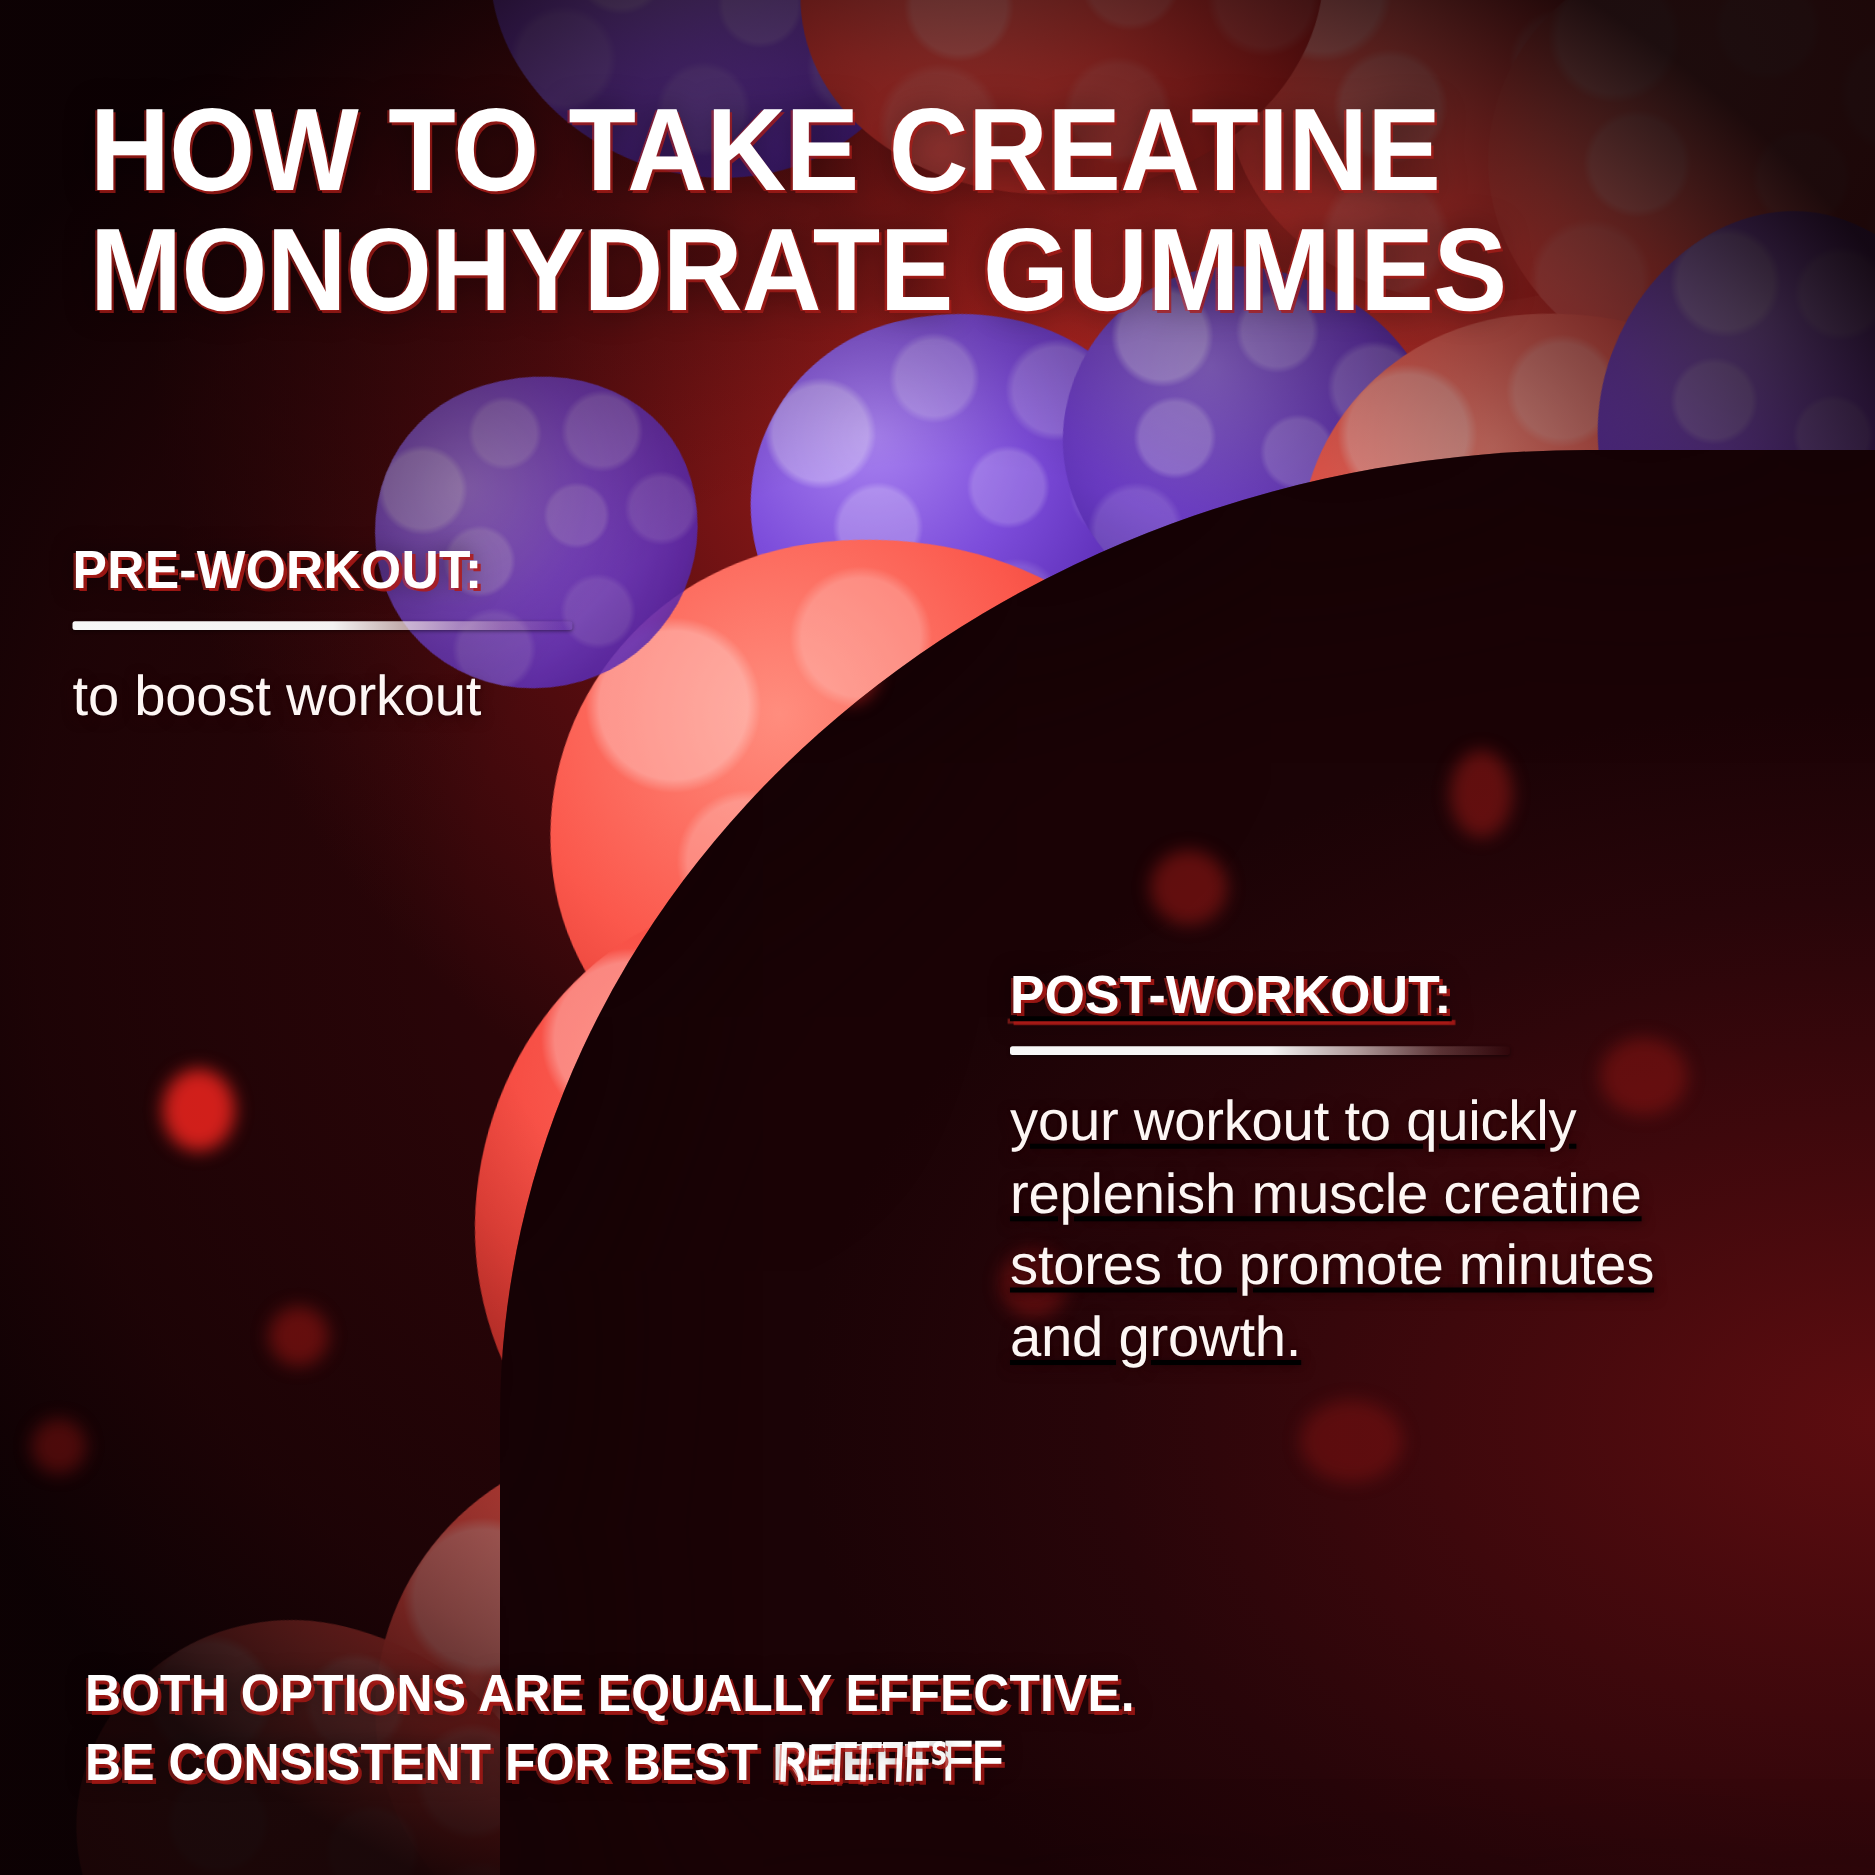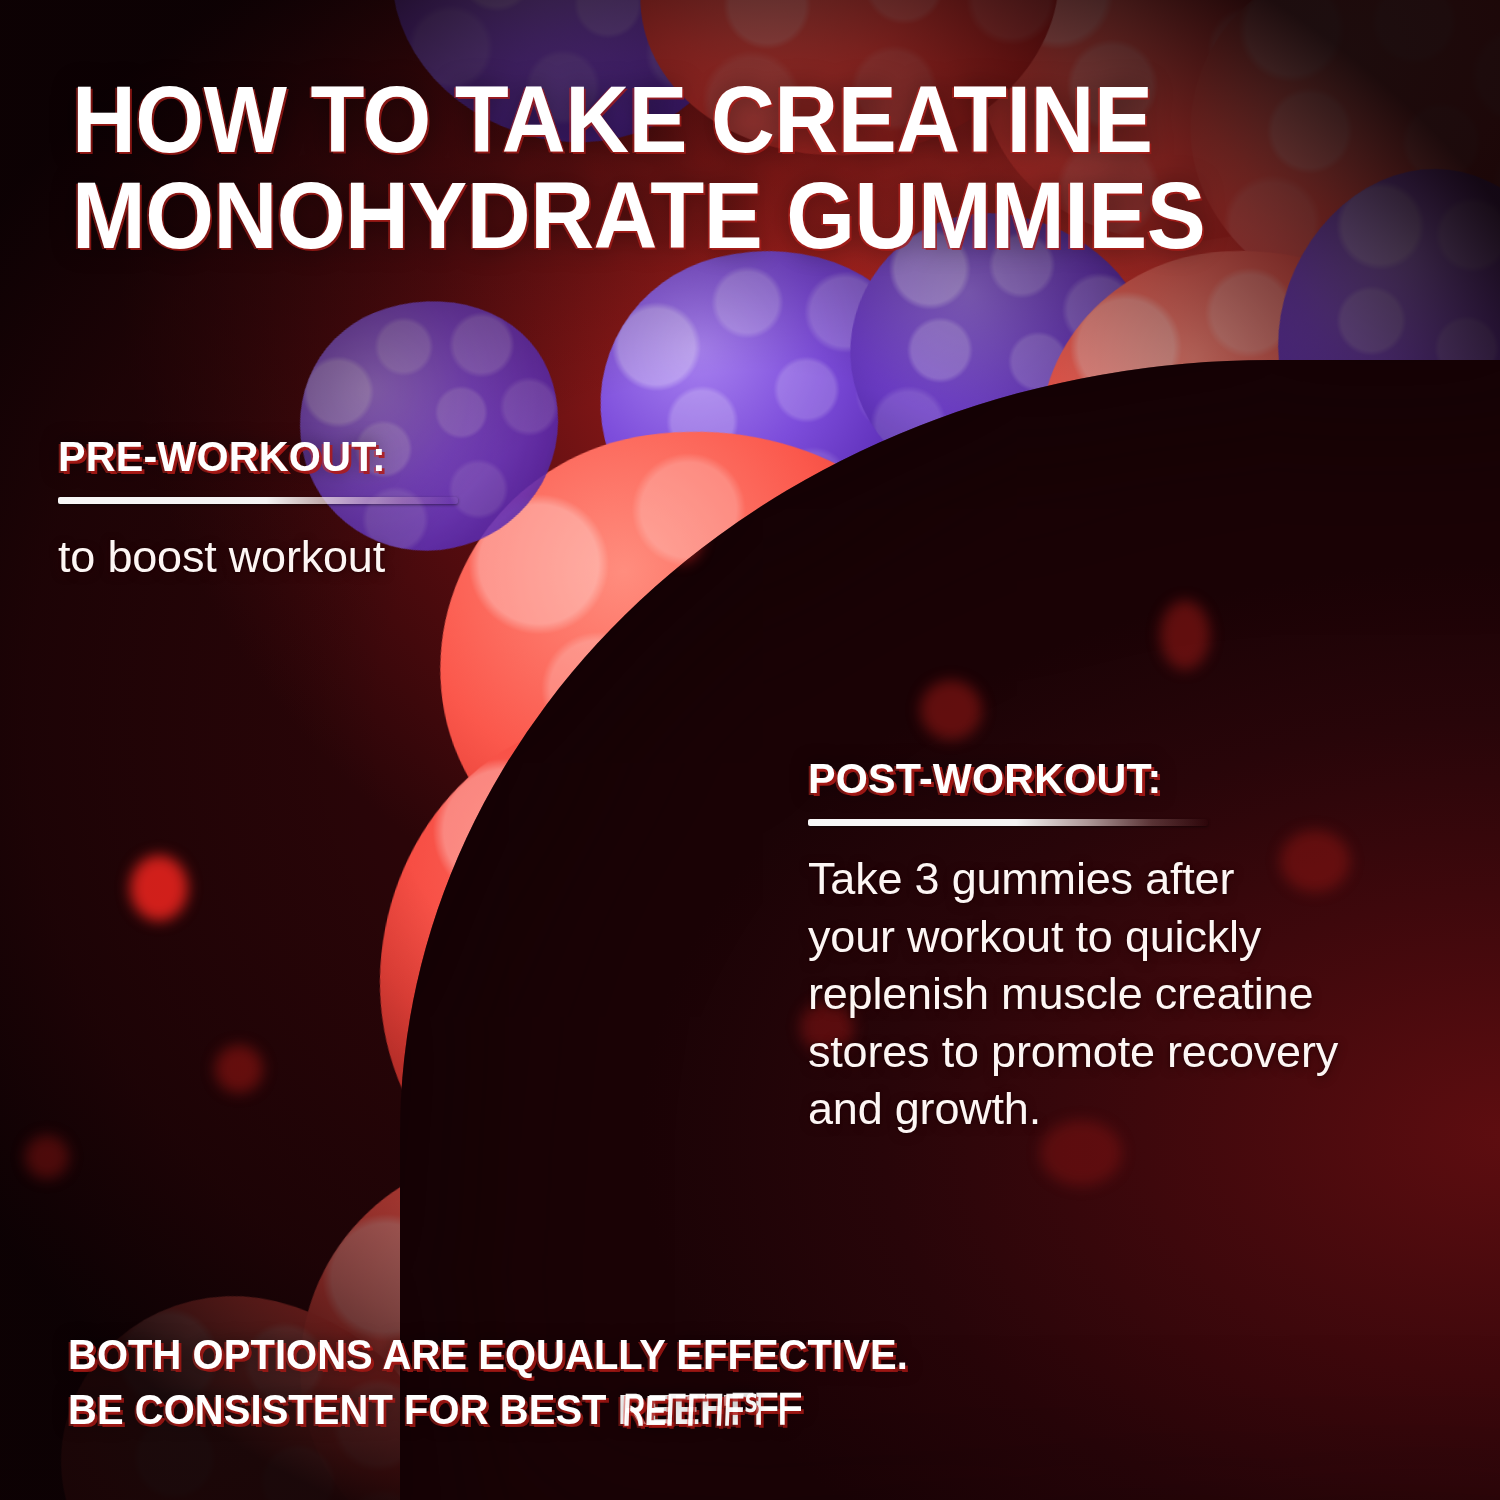"POST-WORKOUT:" #post { text-decoration: none -> underline; top: 754px -> 772px }
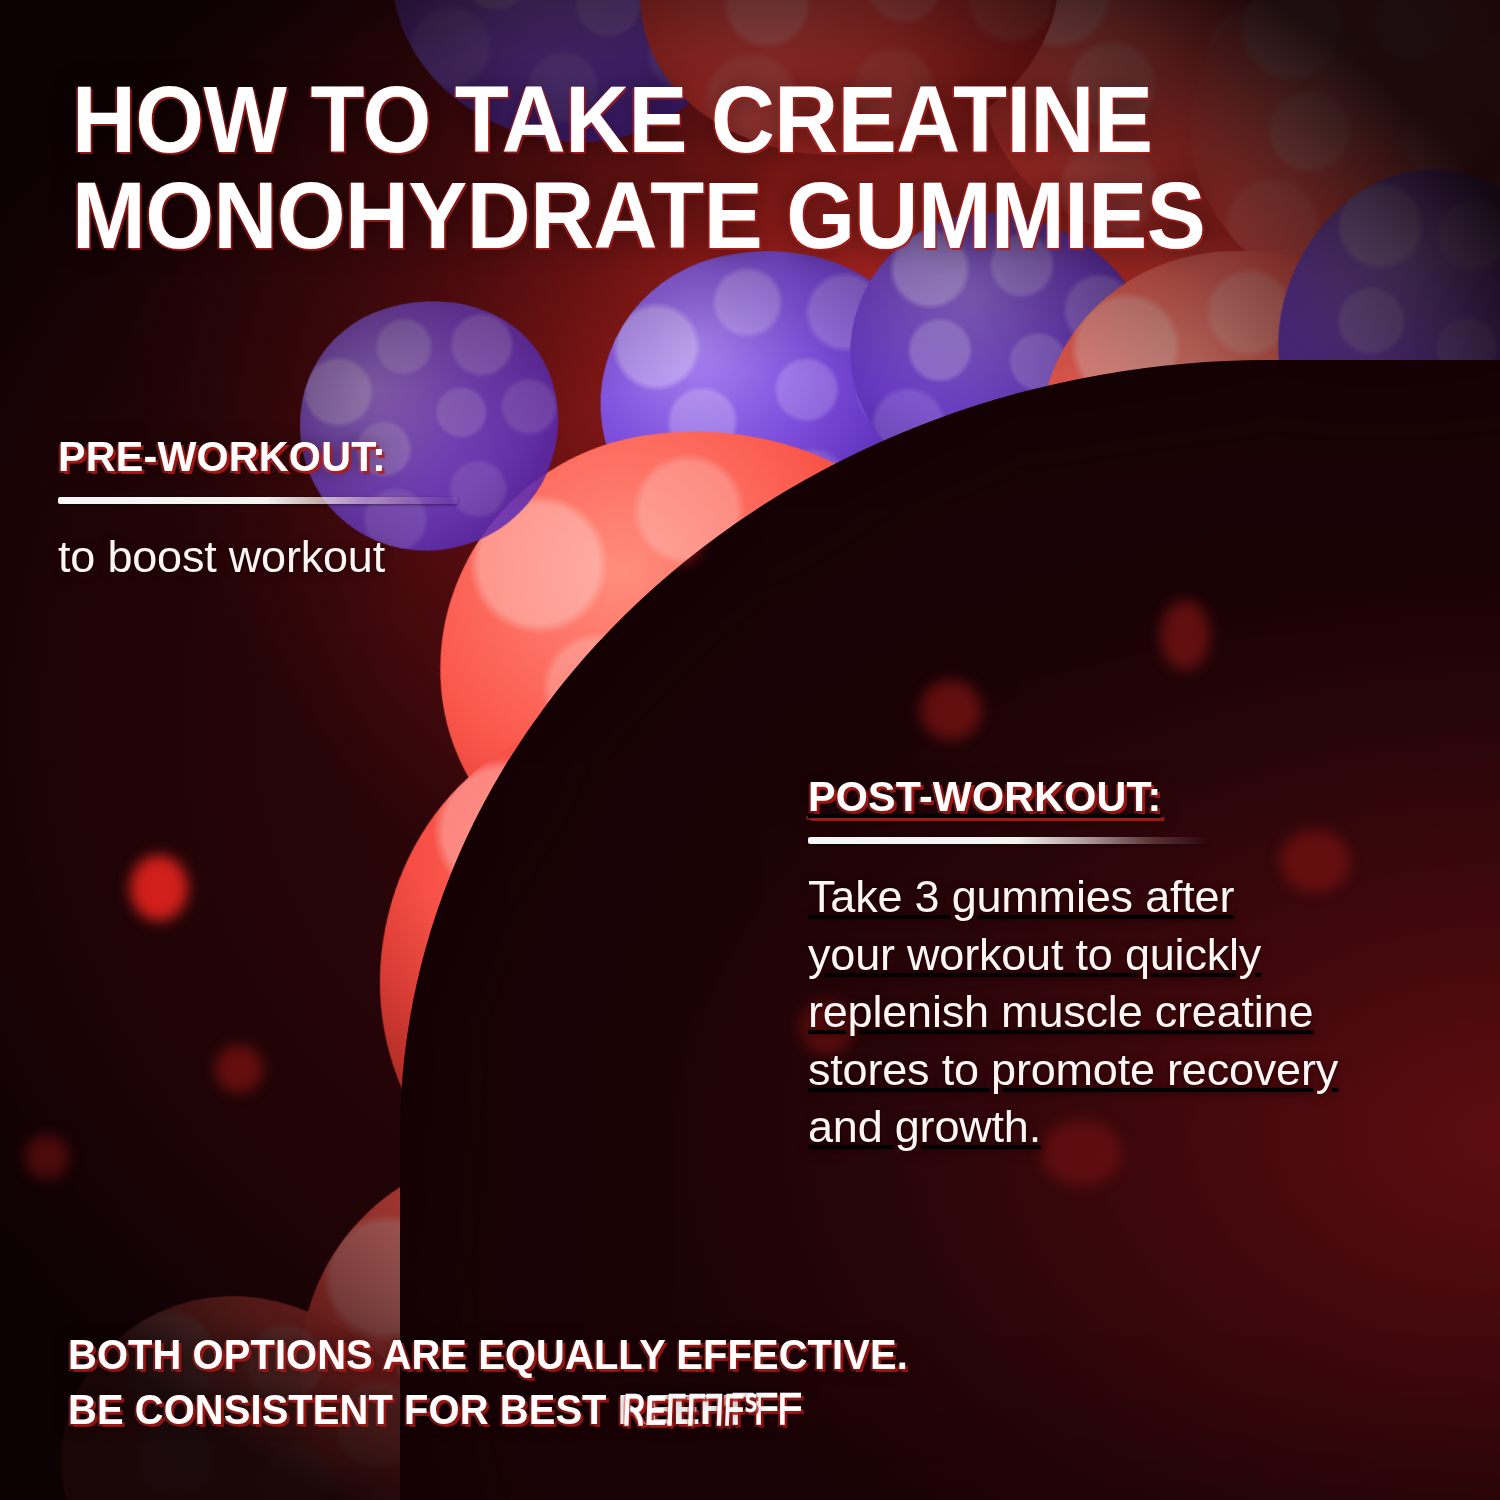"Take 3 gummies after" span.ln { html: <span>Take 3 gummies after</span> -> none }
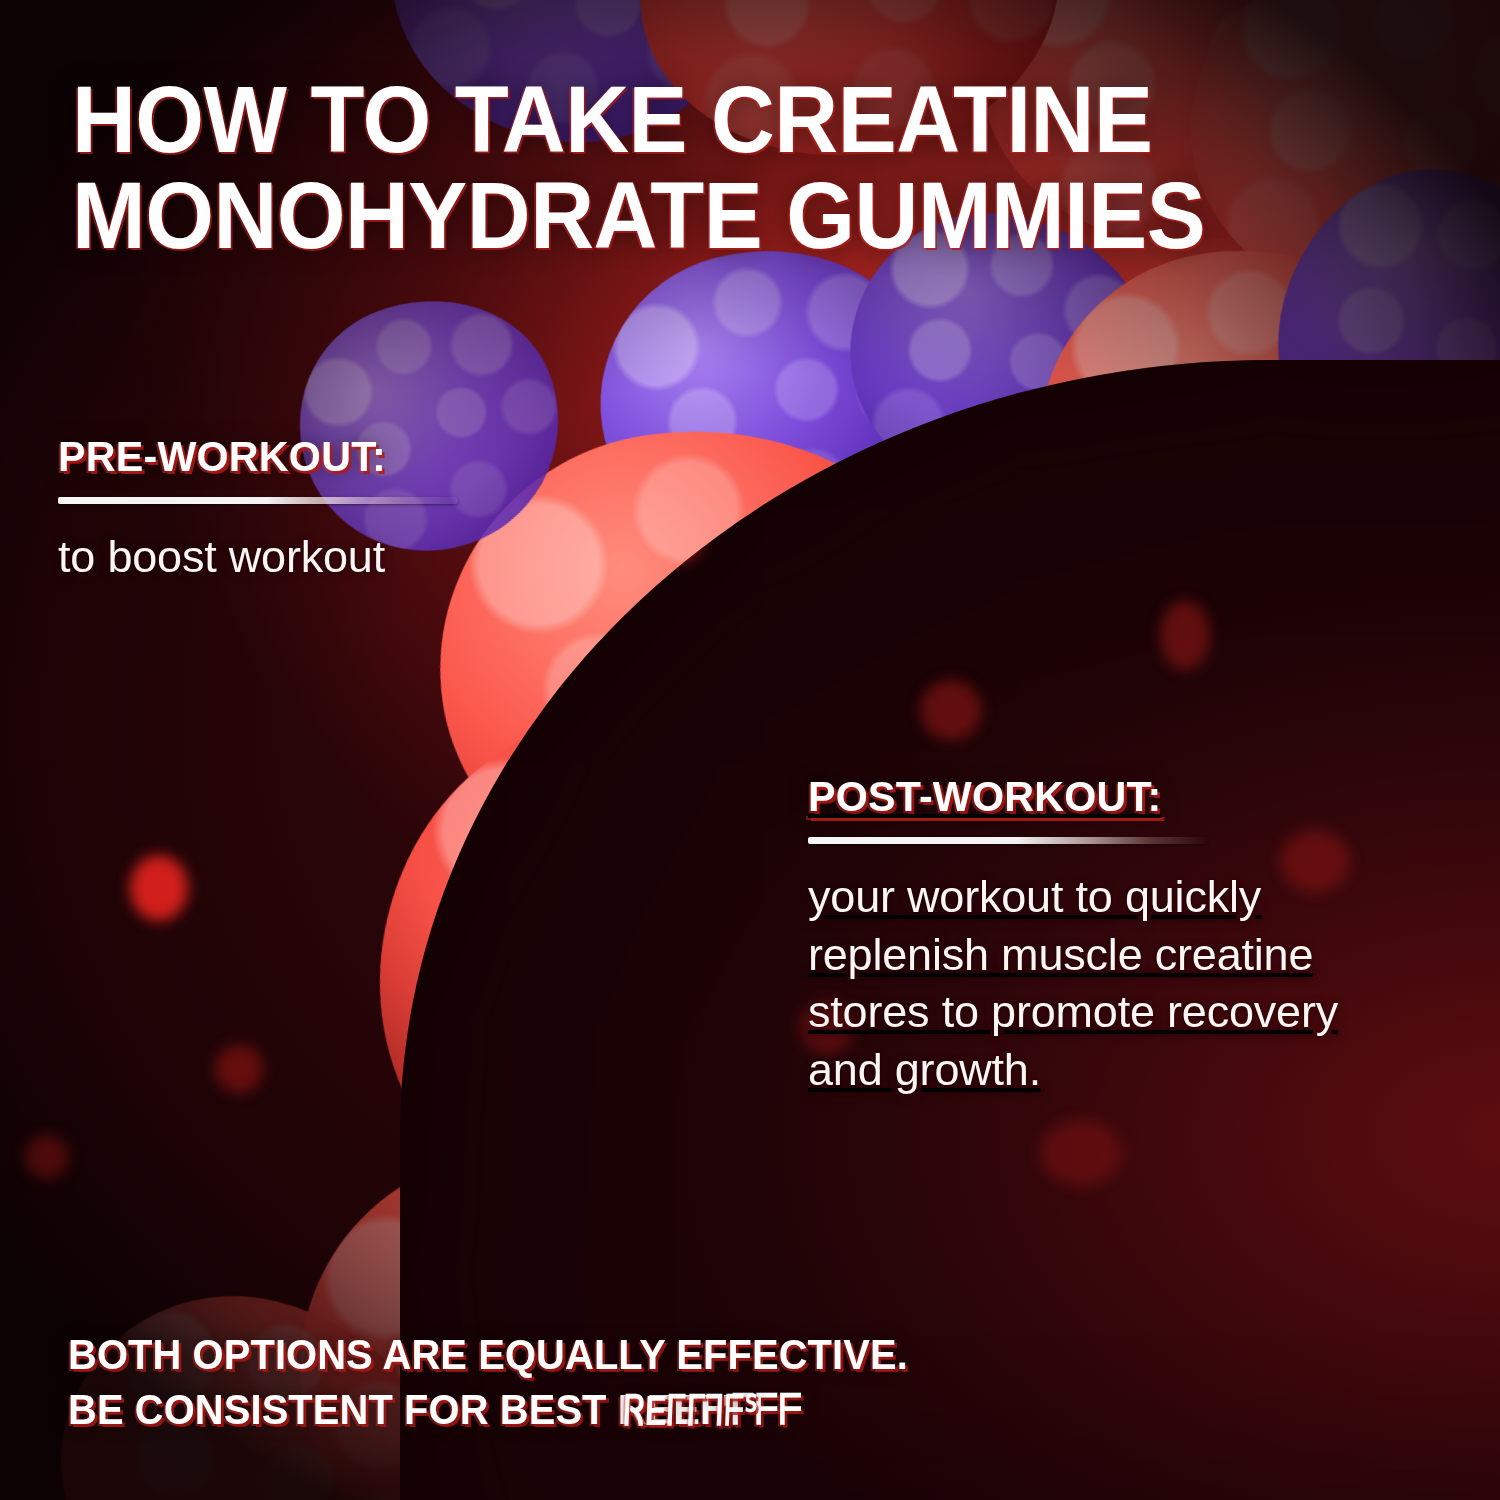"stores to promote recovery" span.ln { text: recovery -> minutes }
